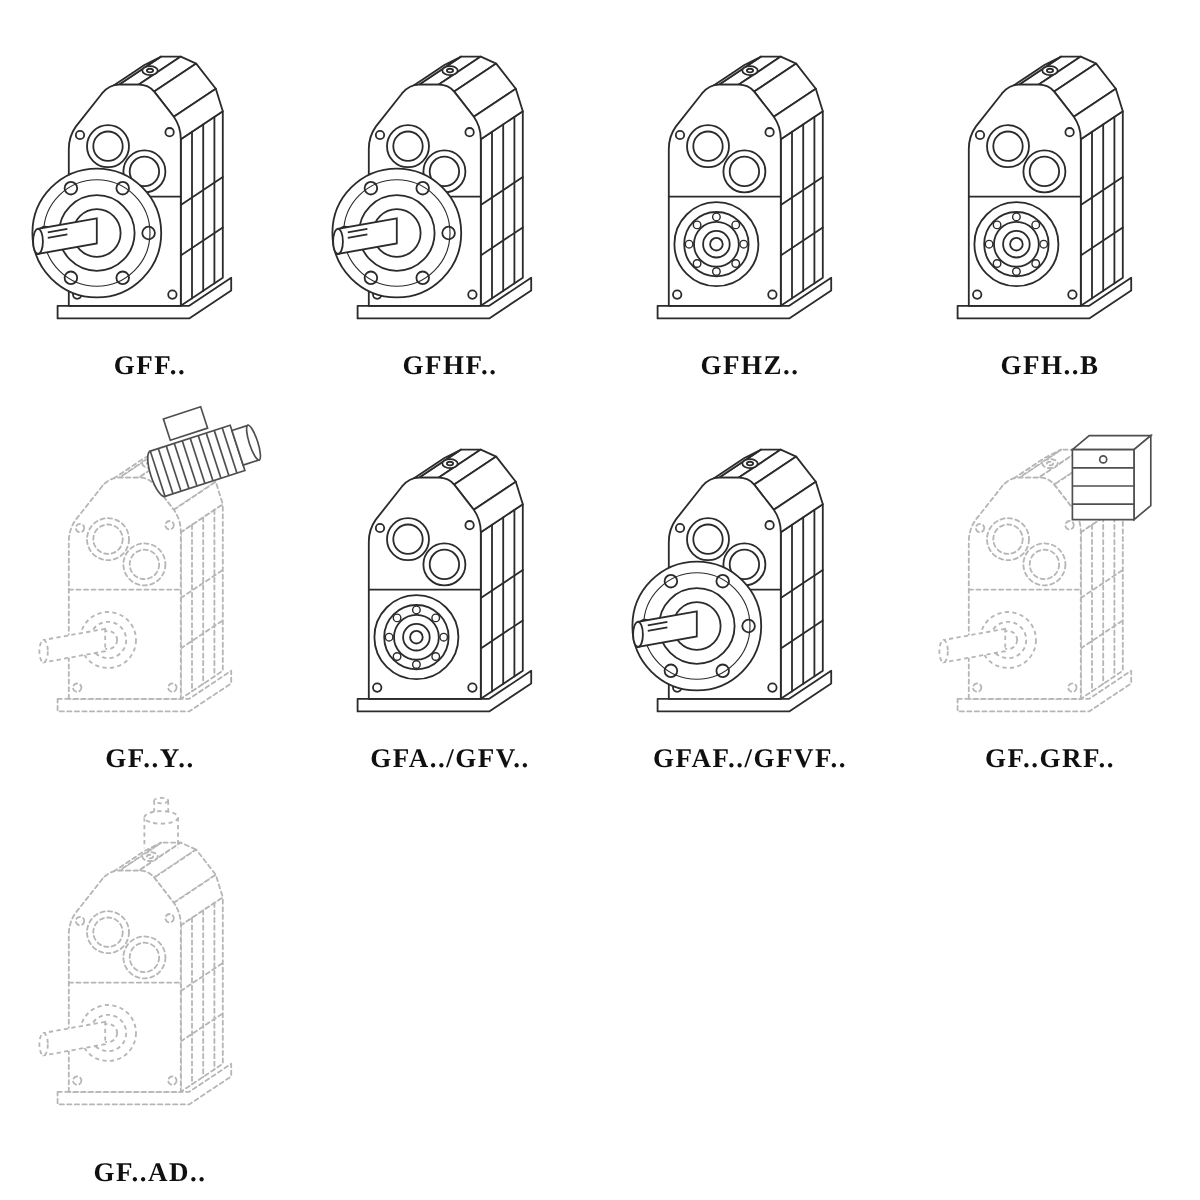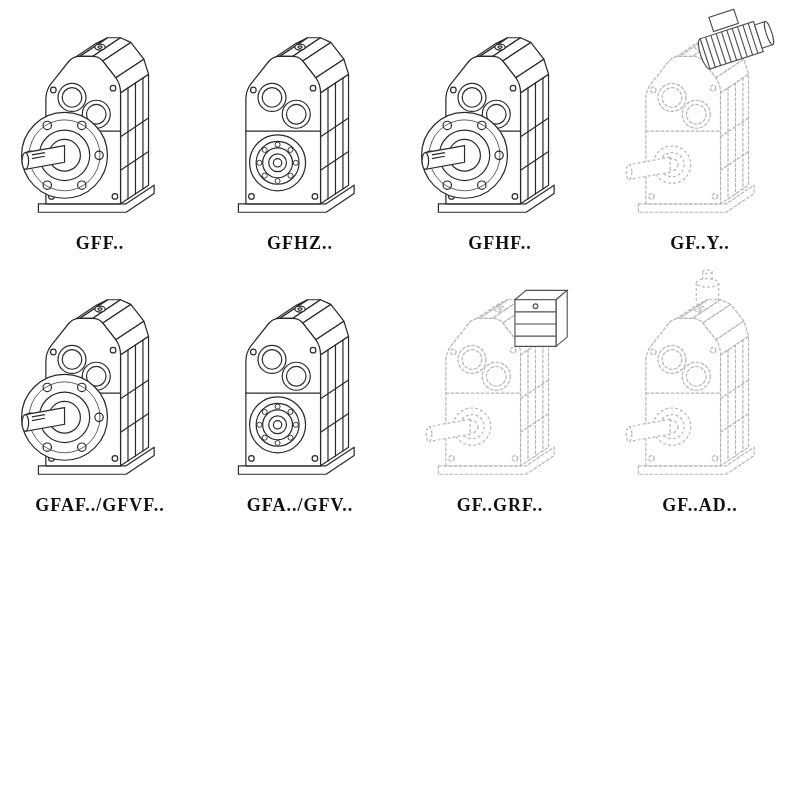"GFHZ.." div.cell { order: before "GFHF.." -> after "GFHF.." }
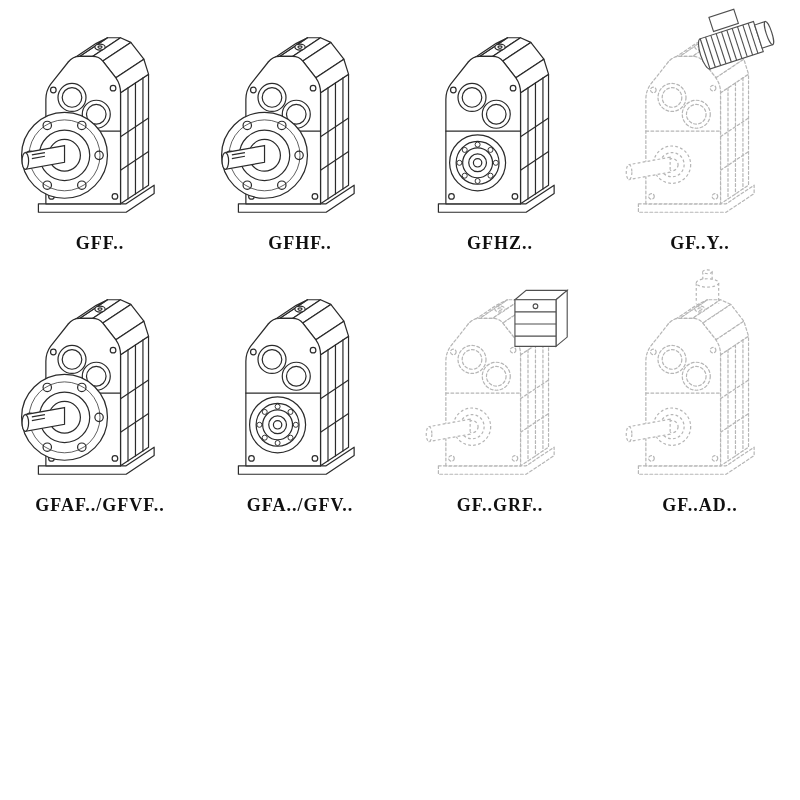"GFH..B" div.cell { html: none -> <div> <svg> <use></use> <use></use> </svg> <div>GFH..B</div> </div> }
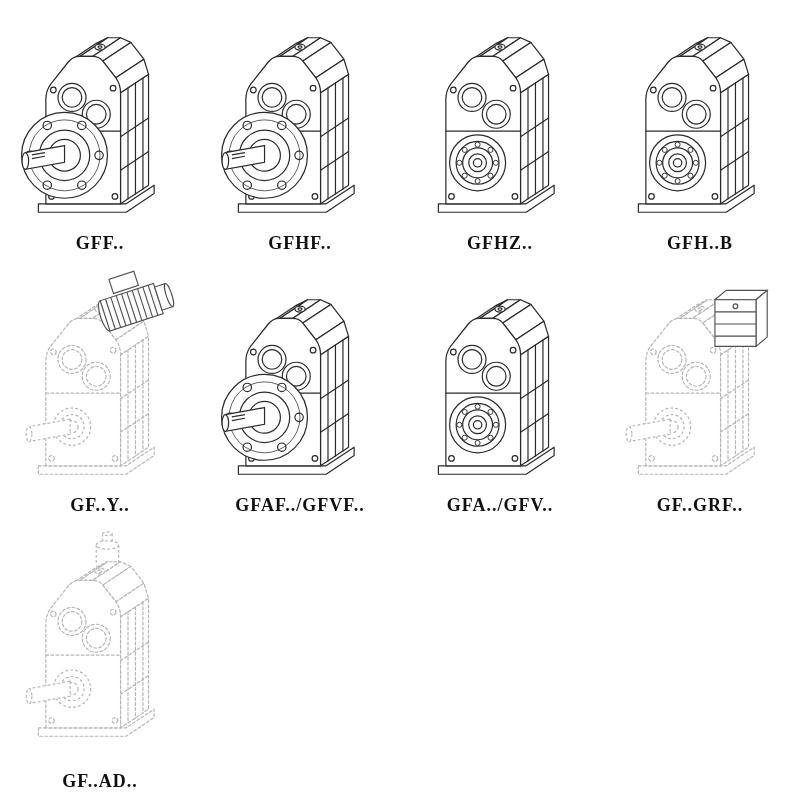"GFAF../GFVF.." div.cell { order: before "GFA../GFV.." -> after "GFA../GFV.." }
